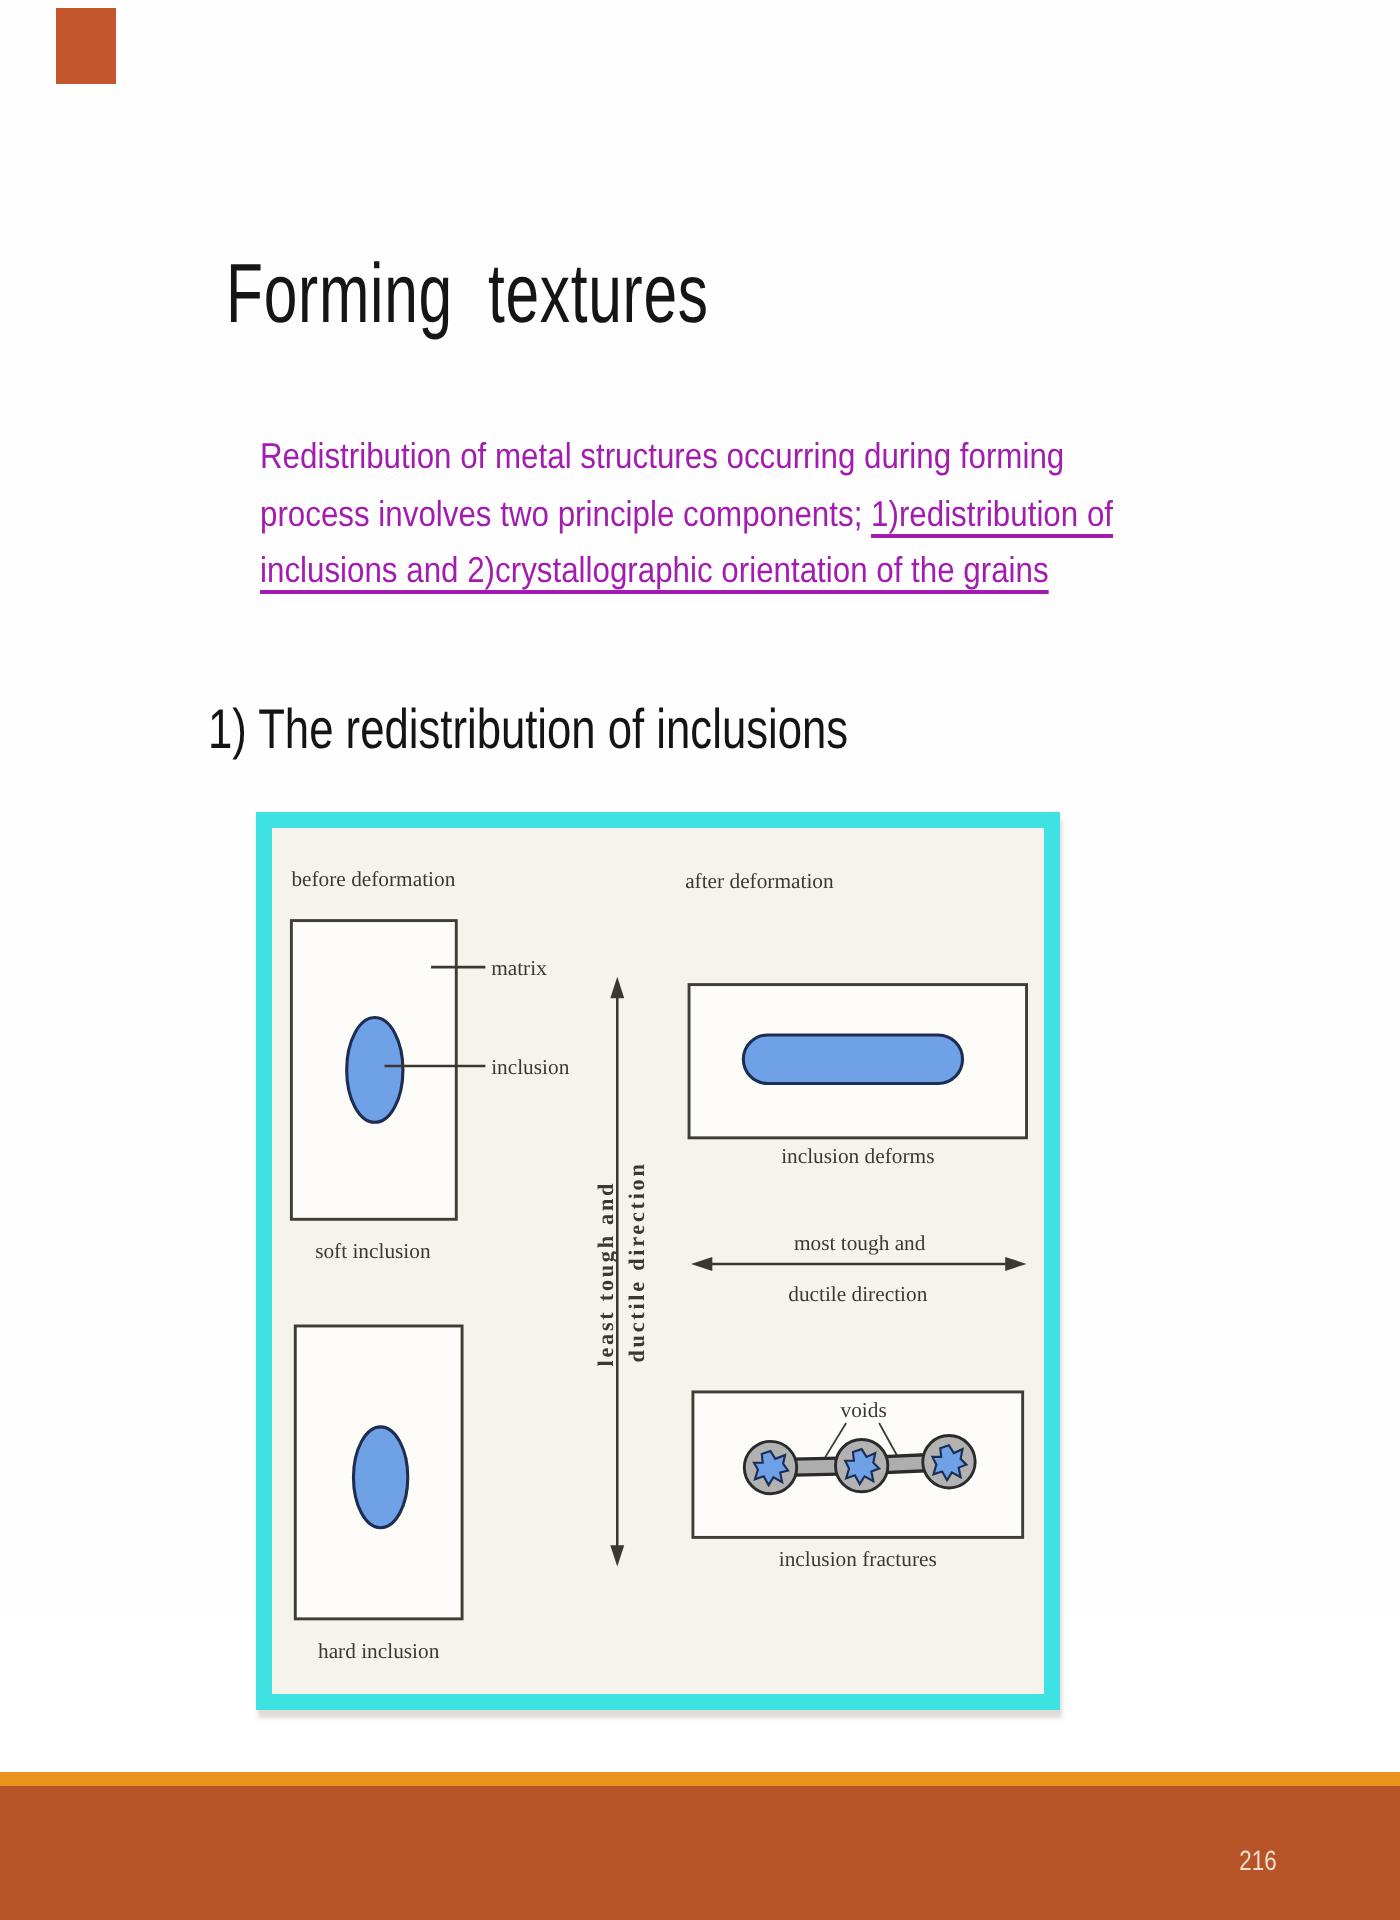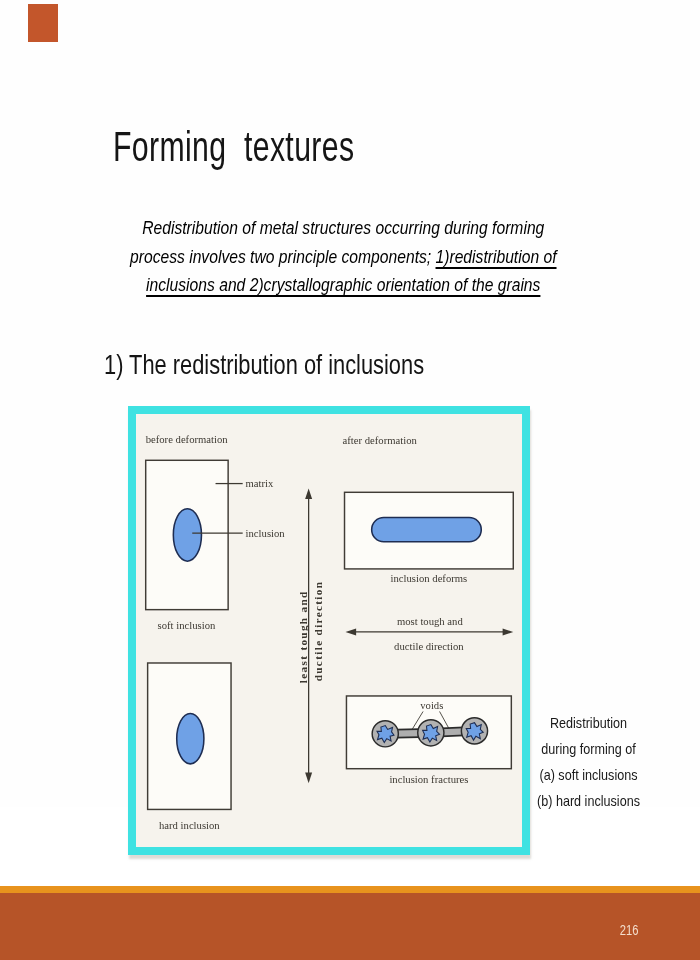"Forming textures" .slide { text-align: center -> none }
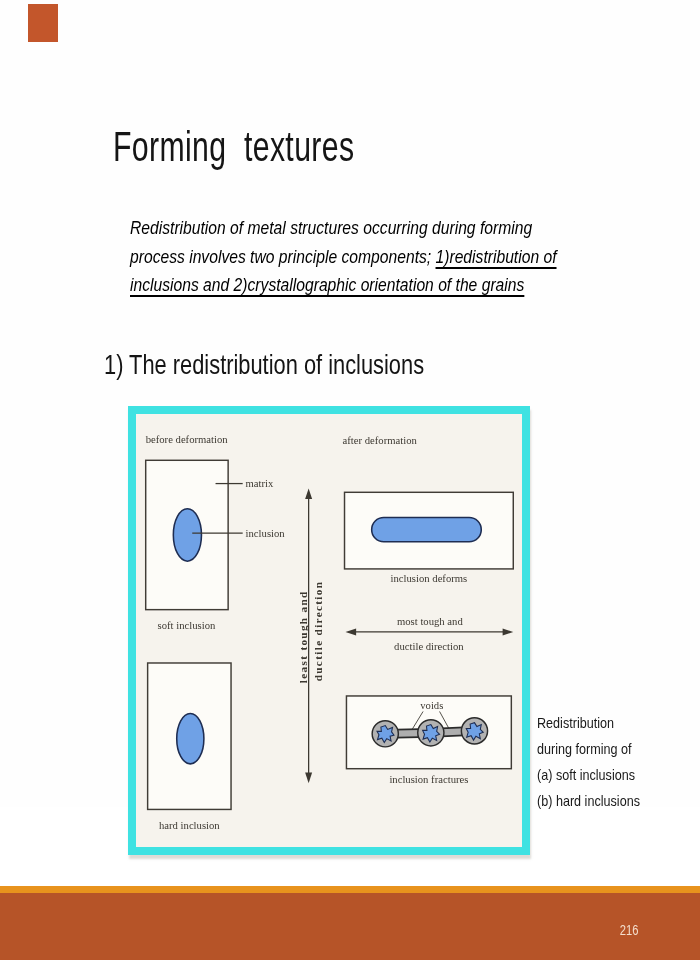"Redistribution of metal structures" .intro { color: #000000 -> #a21caf; font-style: italic -> none }
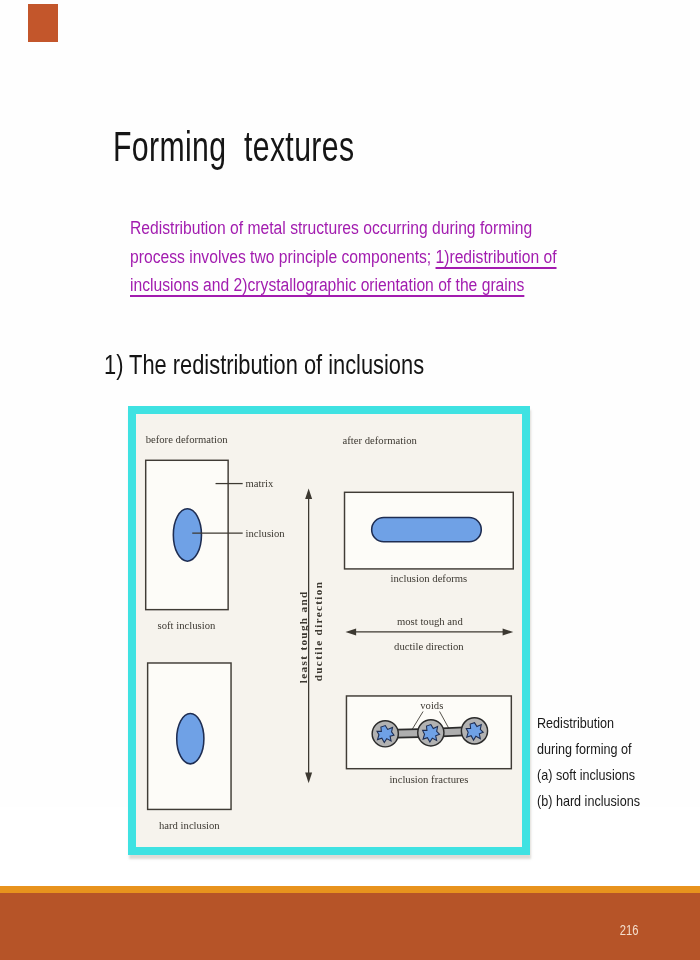"Redistribution" div.side-caption { html: <div> <div>Redistribution</div> <div>during forming of</div> <div>(a) soft inclusions</div> <div>(b) hard inclusions</div> </div> -> none }
